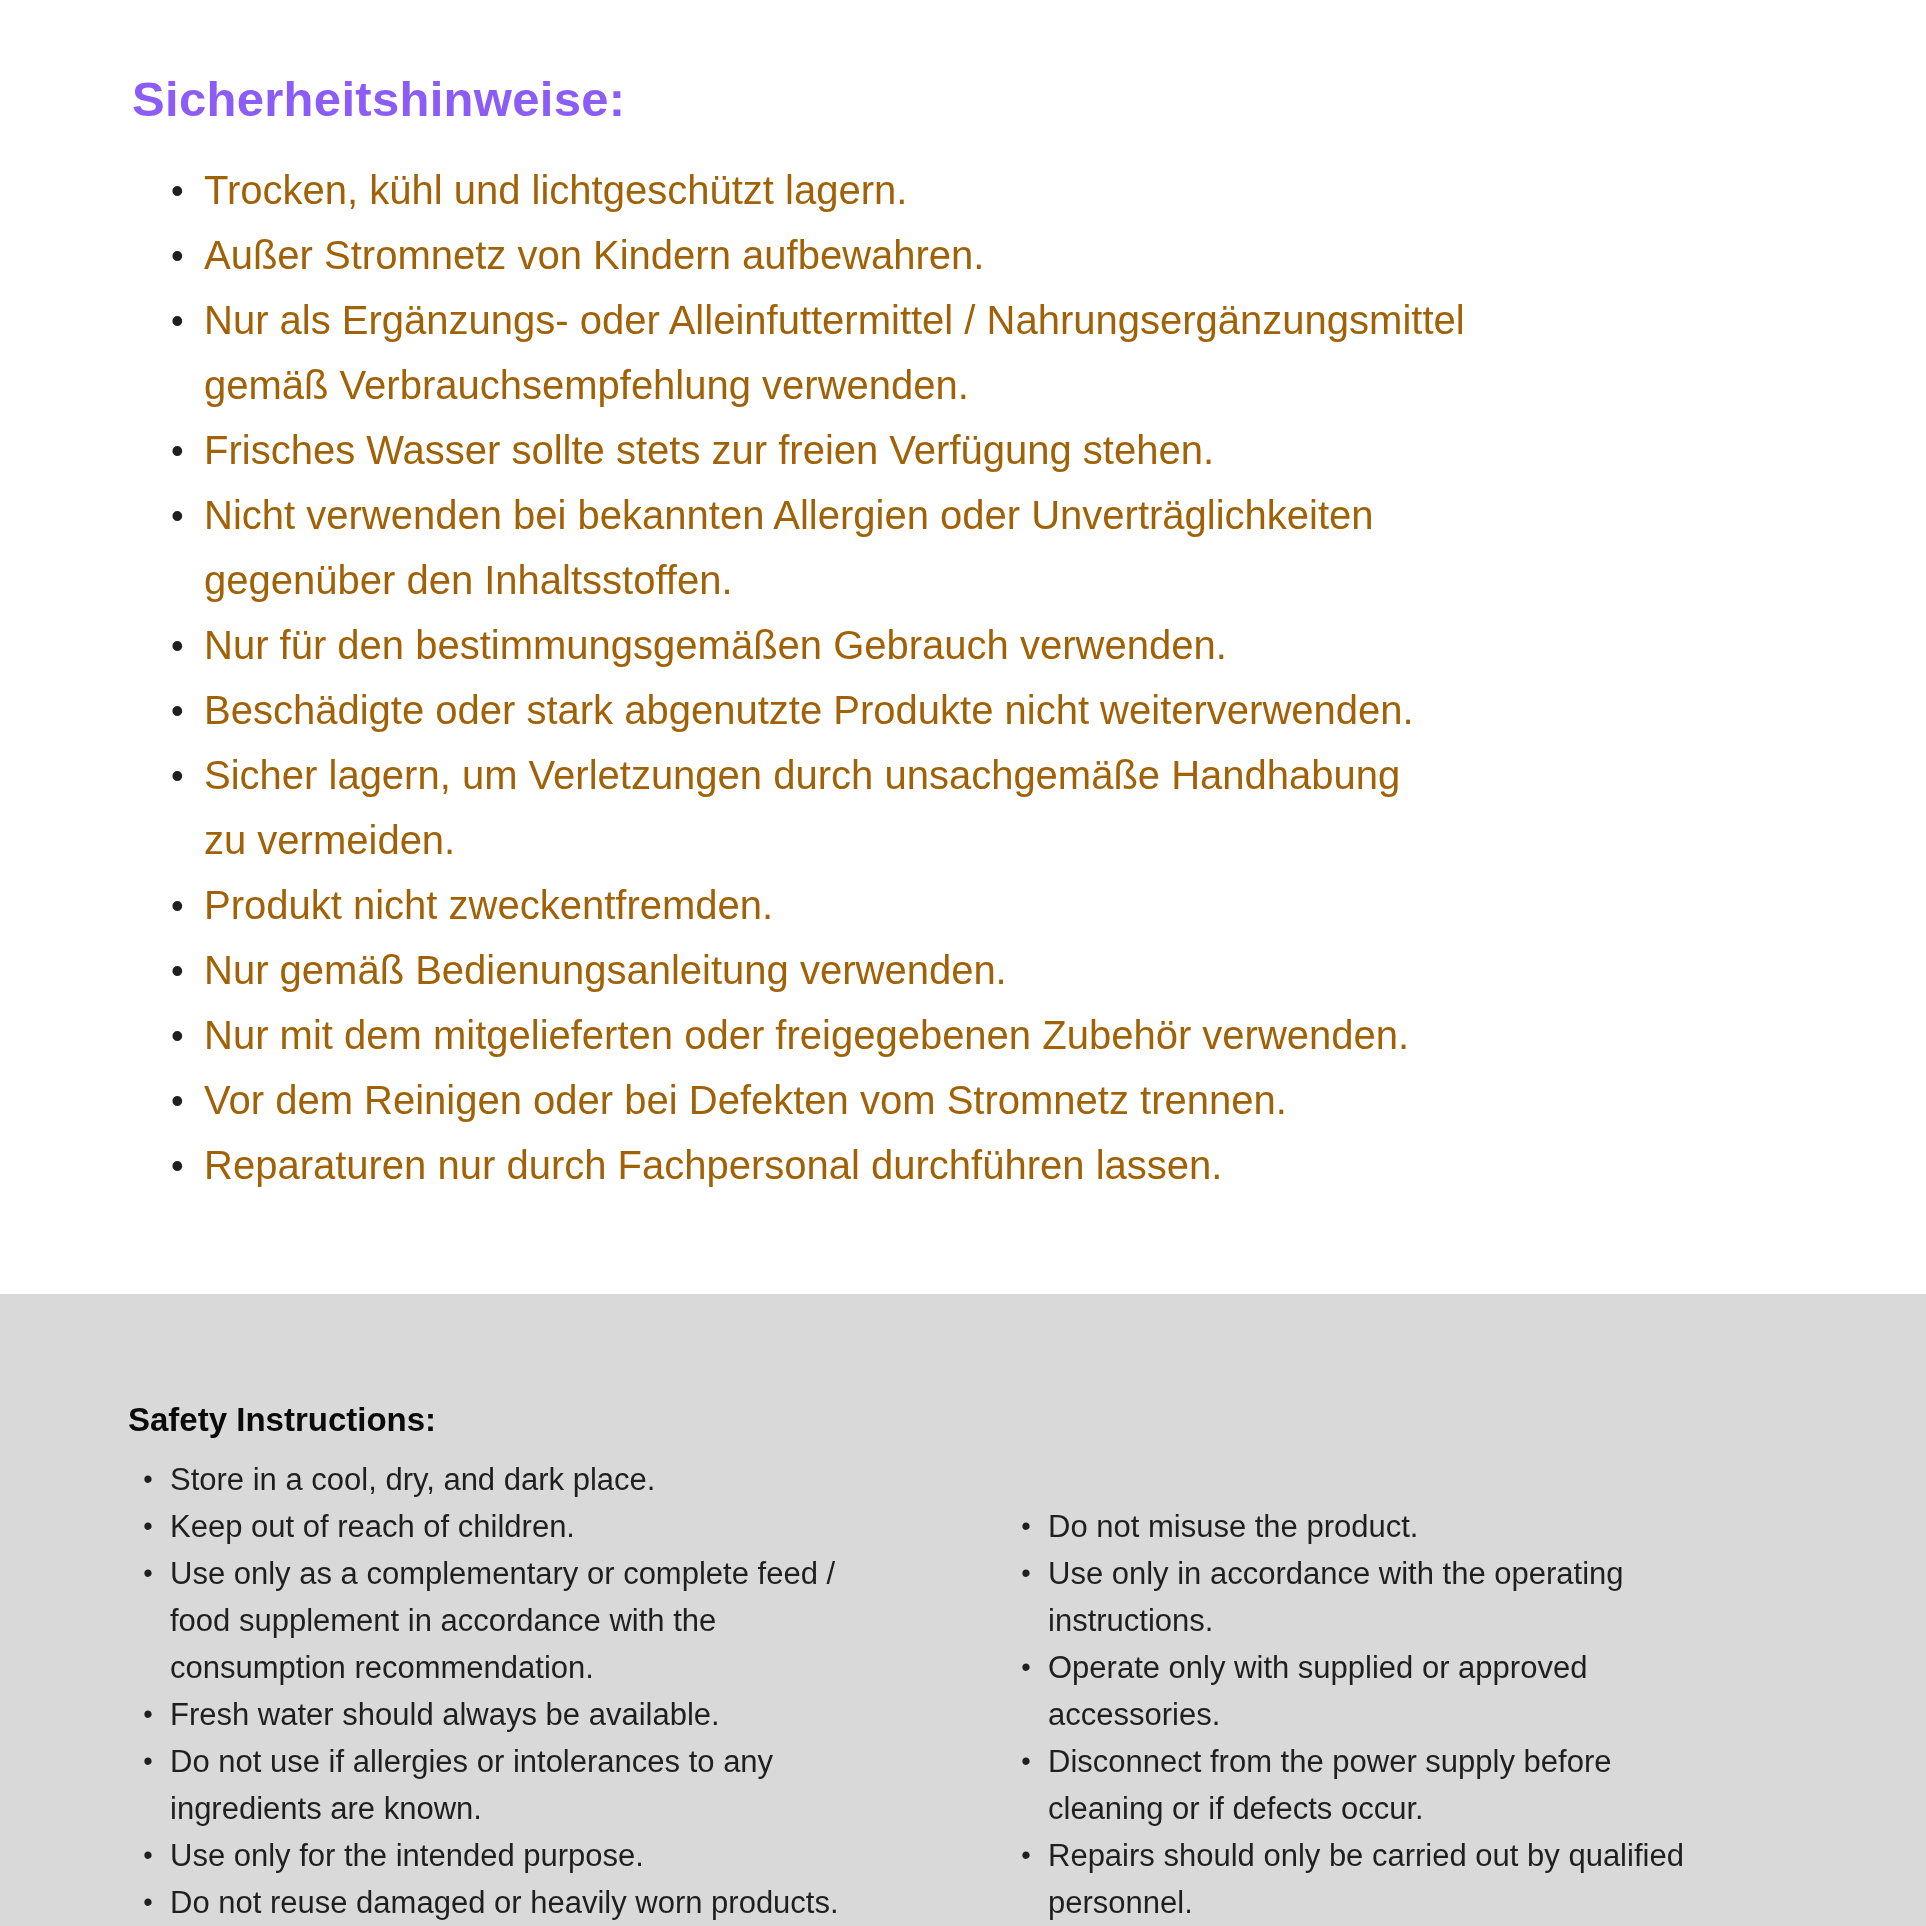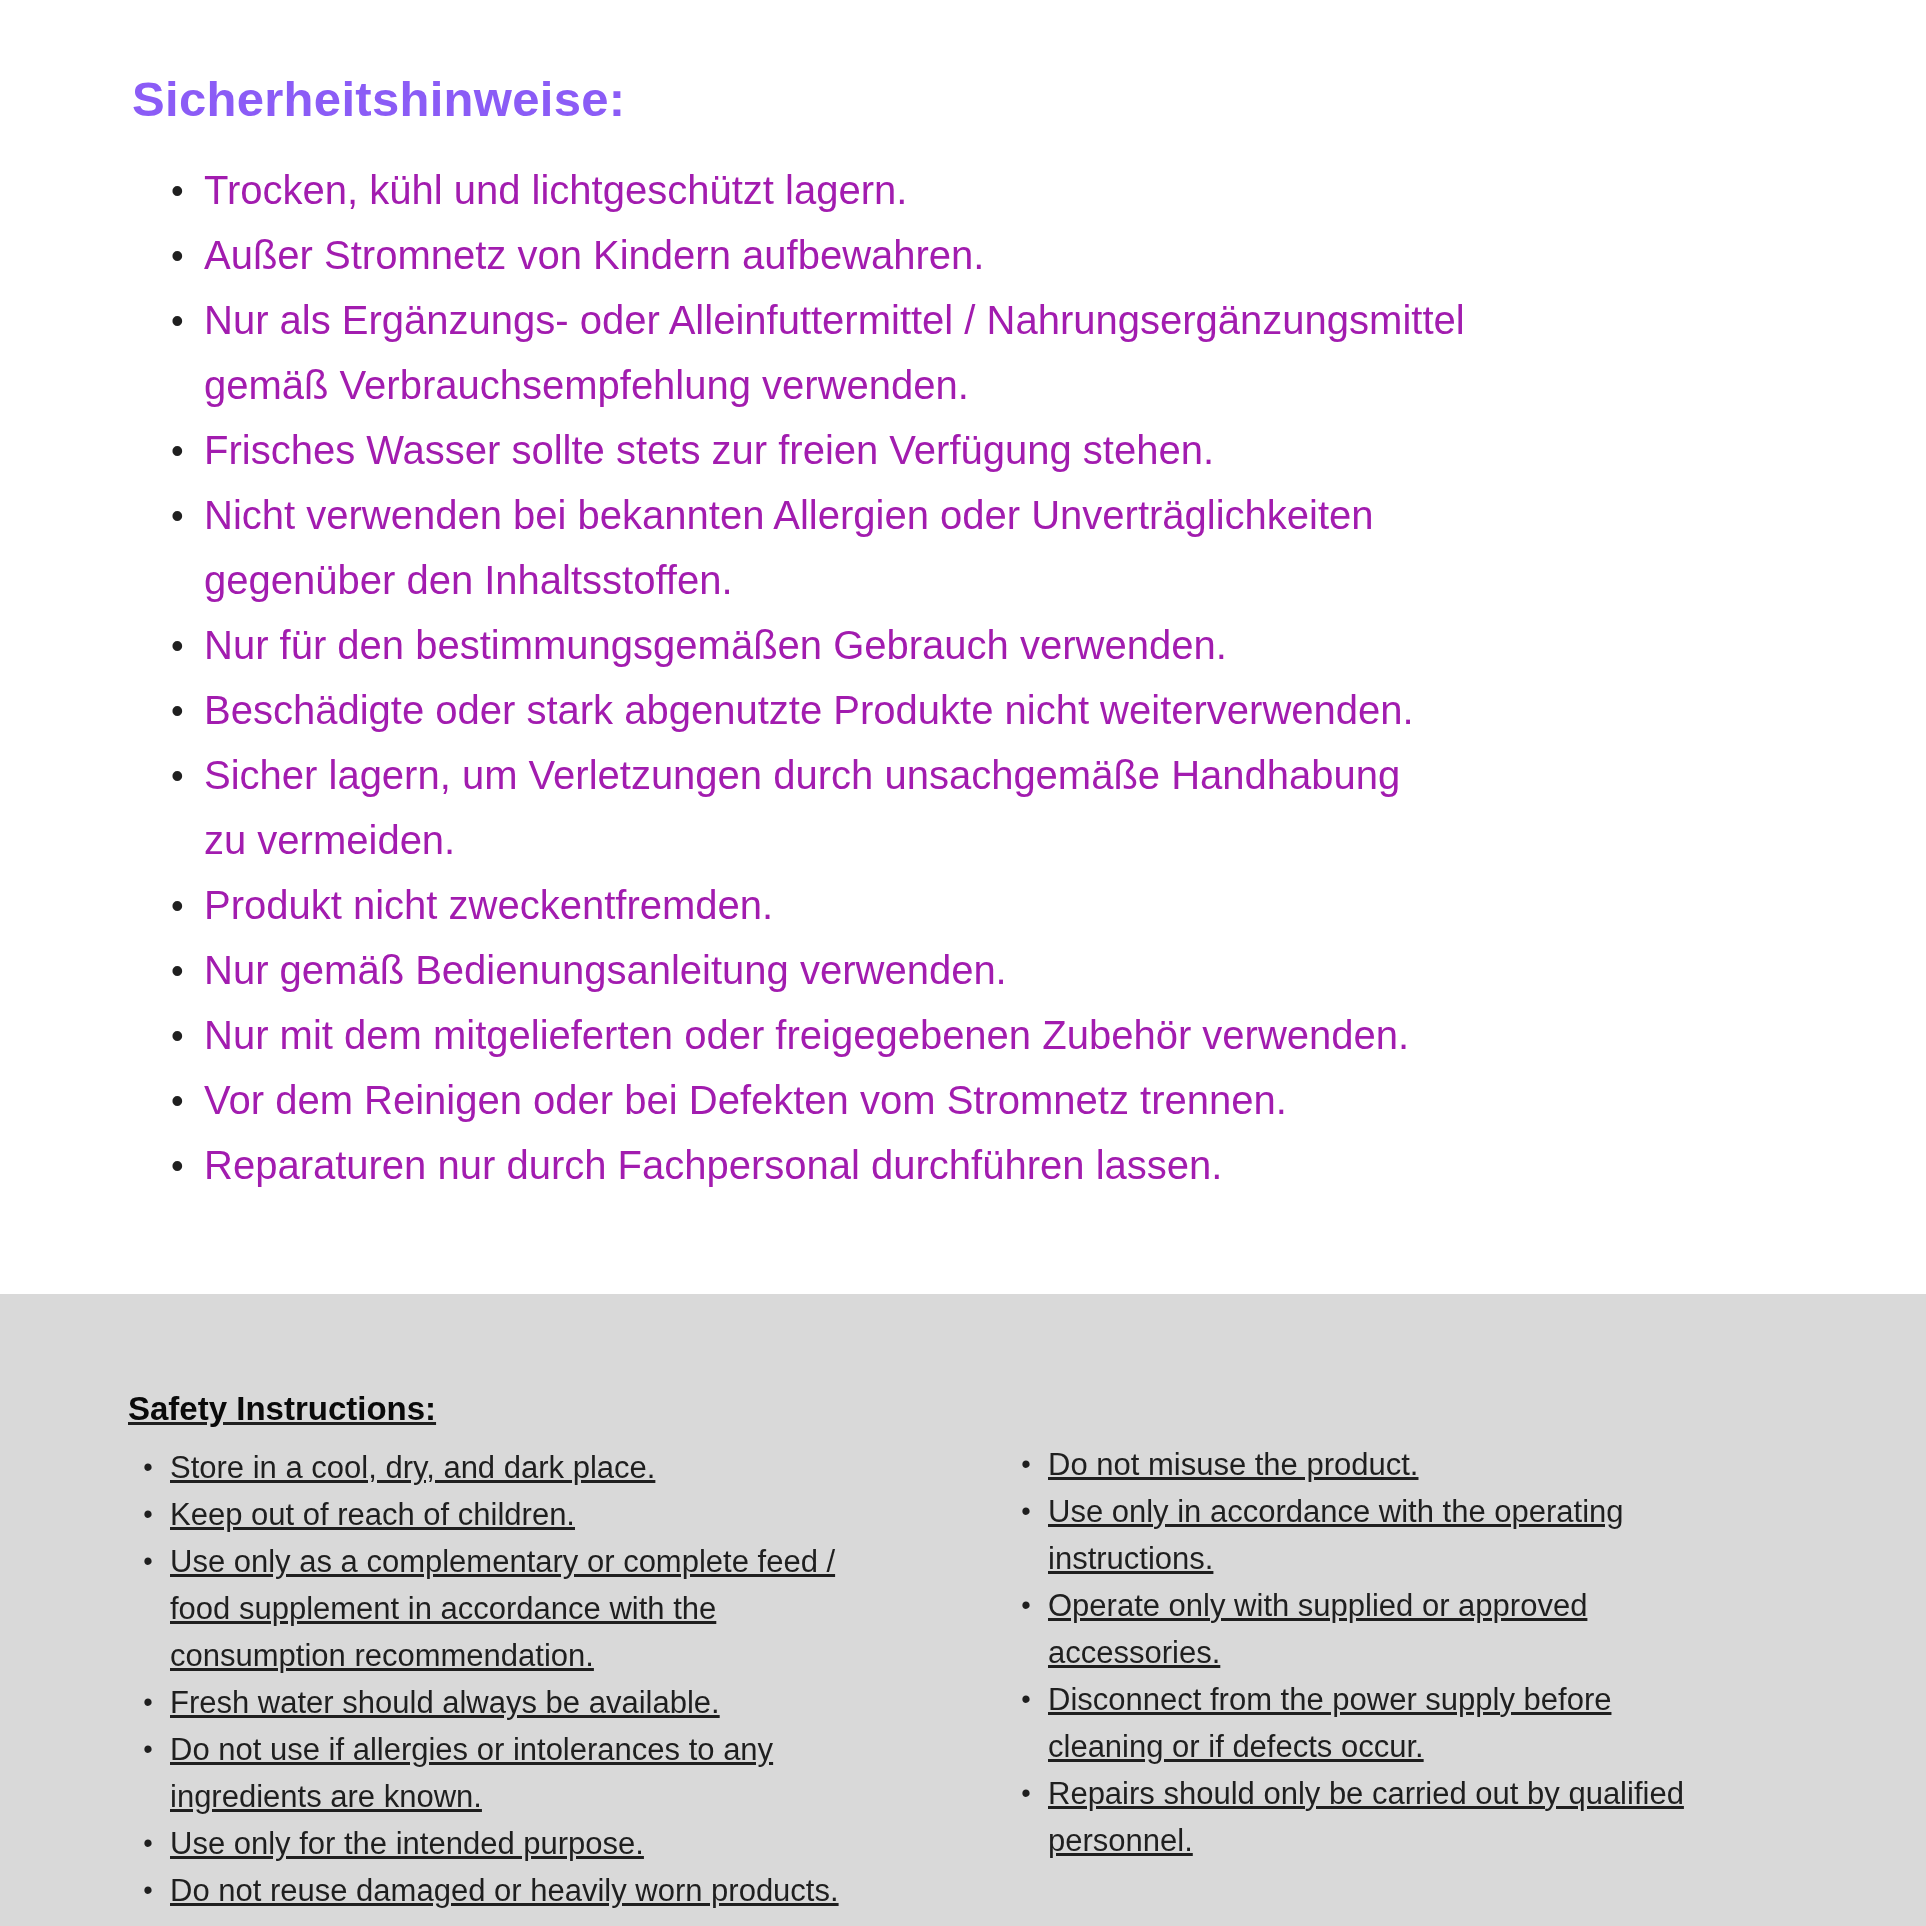"Trocken, kühl und lichtgeschützt lagern." .german-list li { color: #a21caf -> #a16207 }
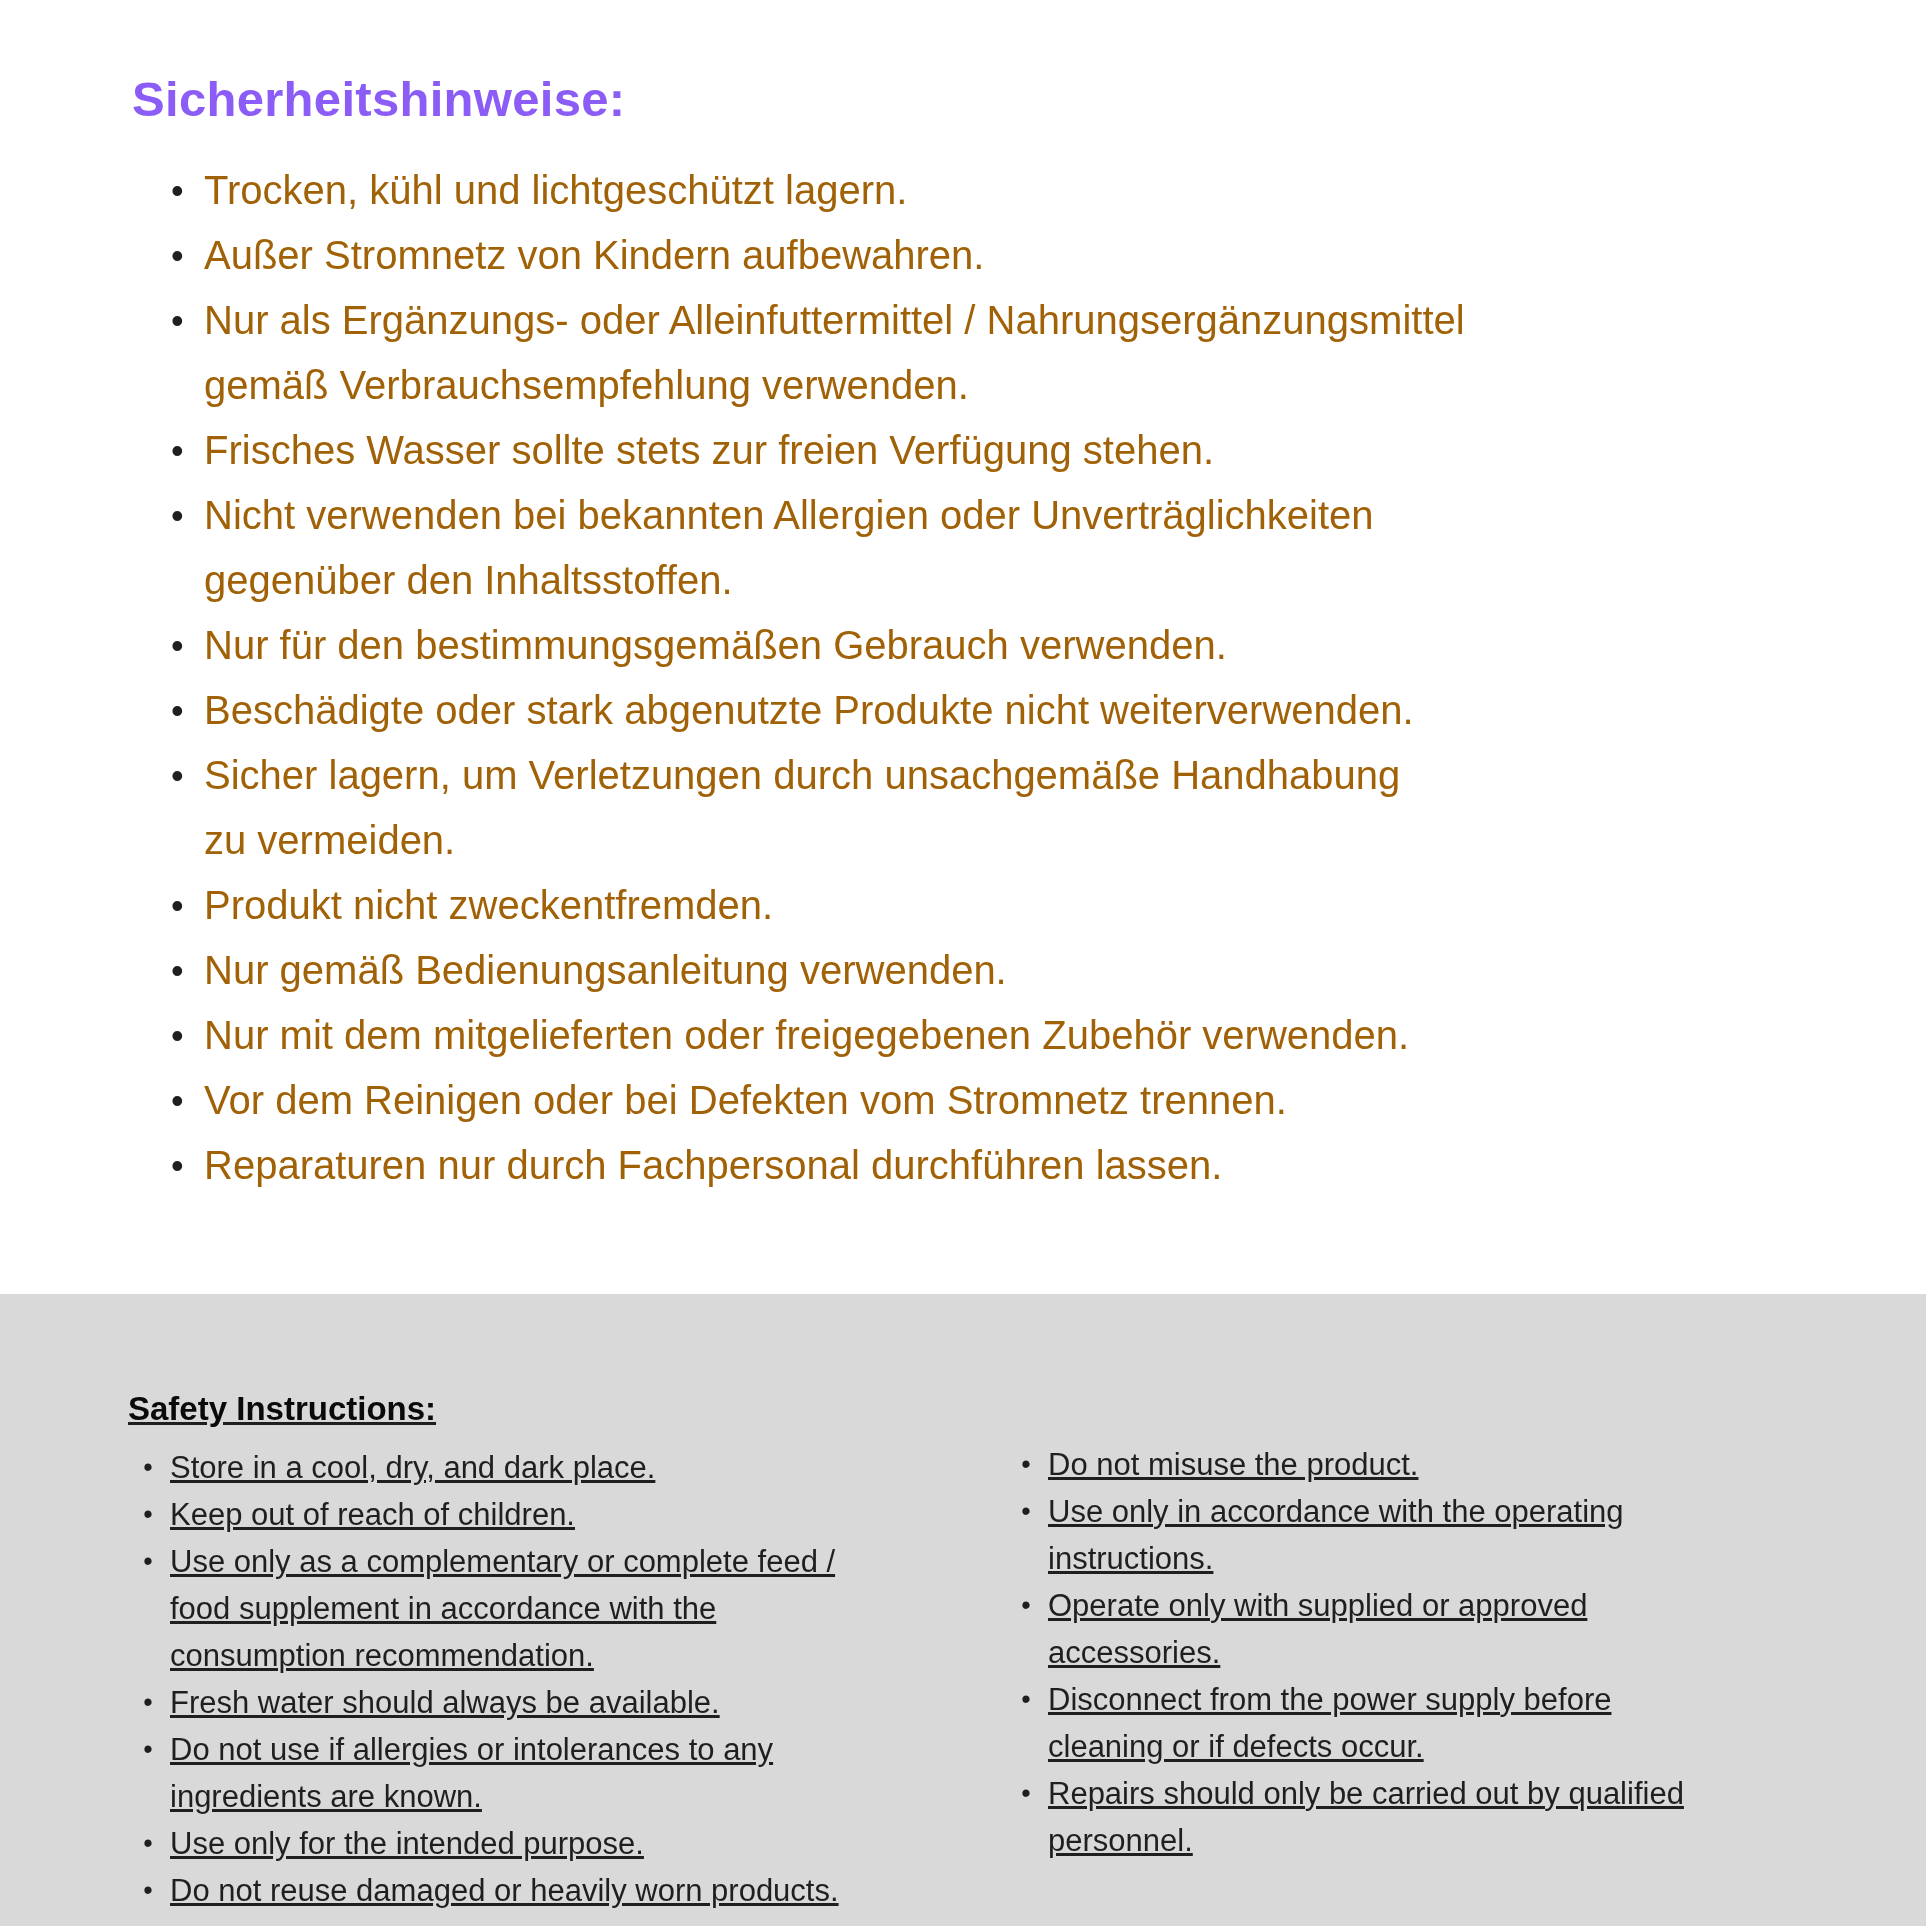"Safety Instructions:" .english-section { align-items: center -> flex-end; text-decoration: underline -> none }
